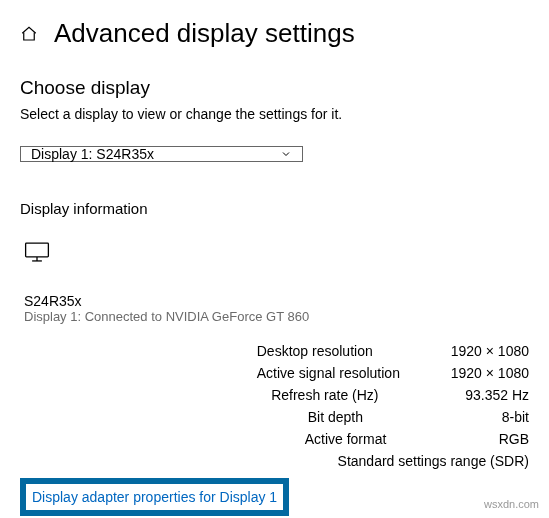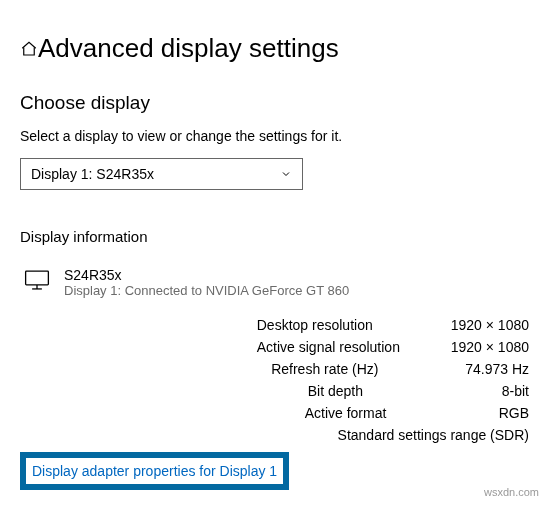"Advanced display settings" .header { gap: 0 -> 16px; margin-top: 15px -> none }
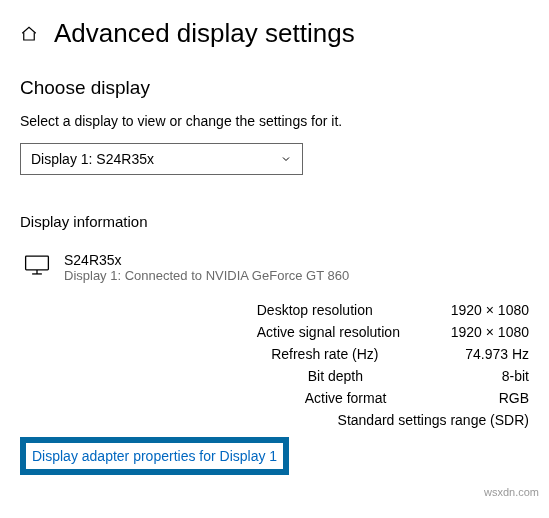"Choose display" .section-heading { margin-bottom: 14px -> 7px }
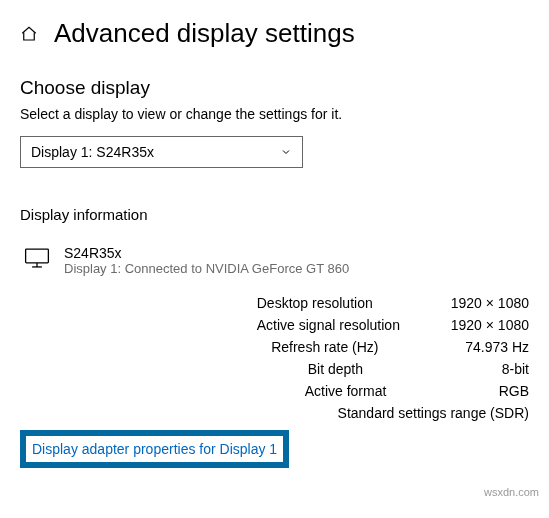"Select a display to view" .section-subtext { margin-bottom: 14px -> 24px }
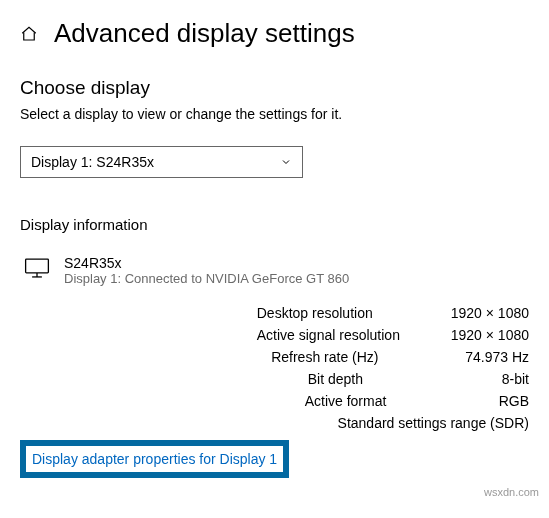"Display 1: S24R35x" .dropdown { height: 32px -> 16px }
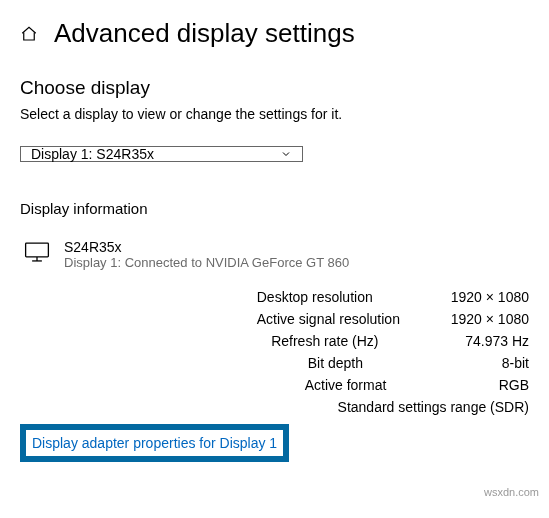"S24R35x" .monitor-row { flex-direction: none -> column; gap: 14px -> 30px }
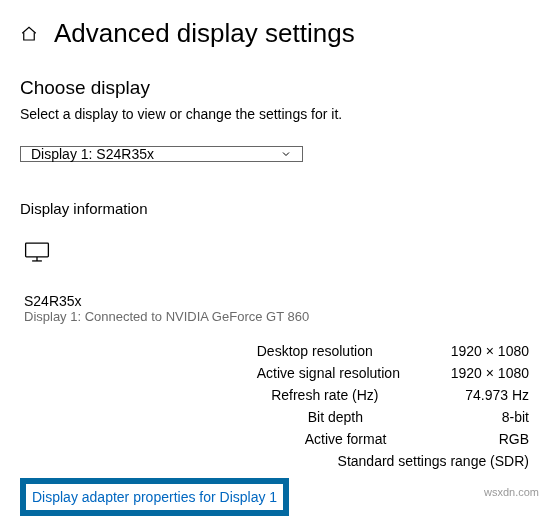"74.973 Hz" div.prop-value { text: 74.973 -> 93.352 }
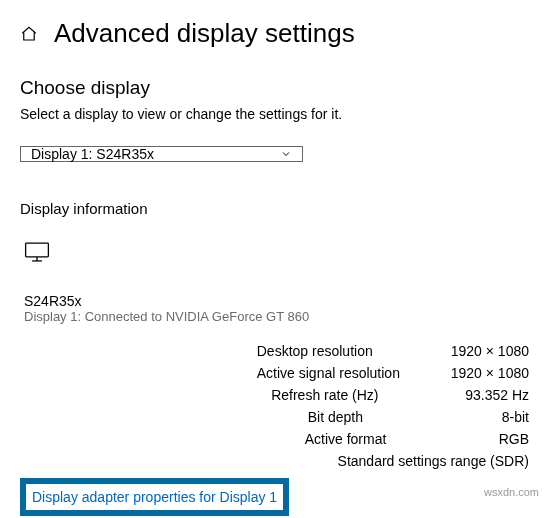"wsxdn.com" .watermark { bottom: 20px -> 8px }
